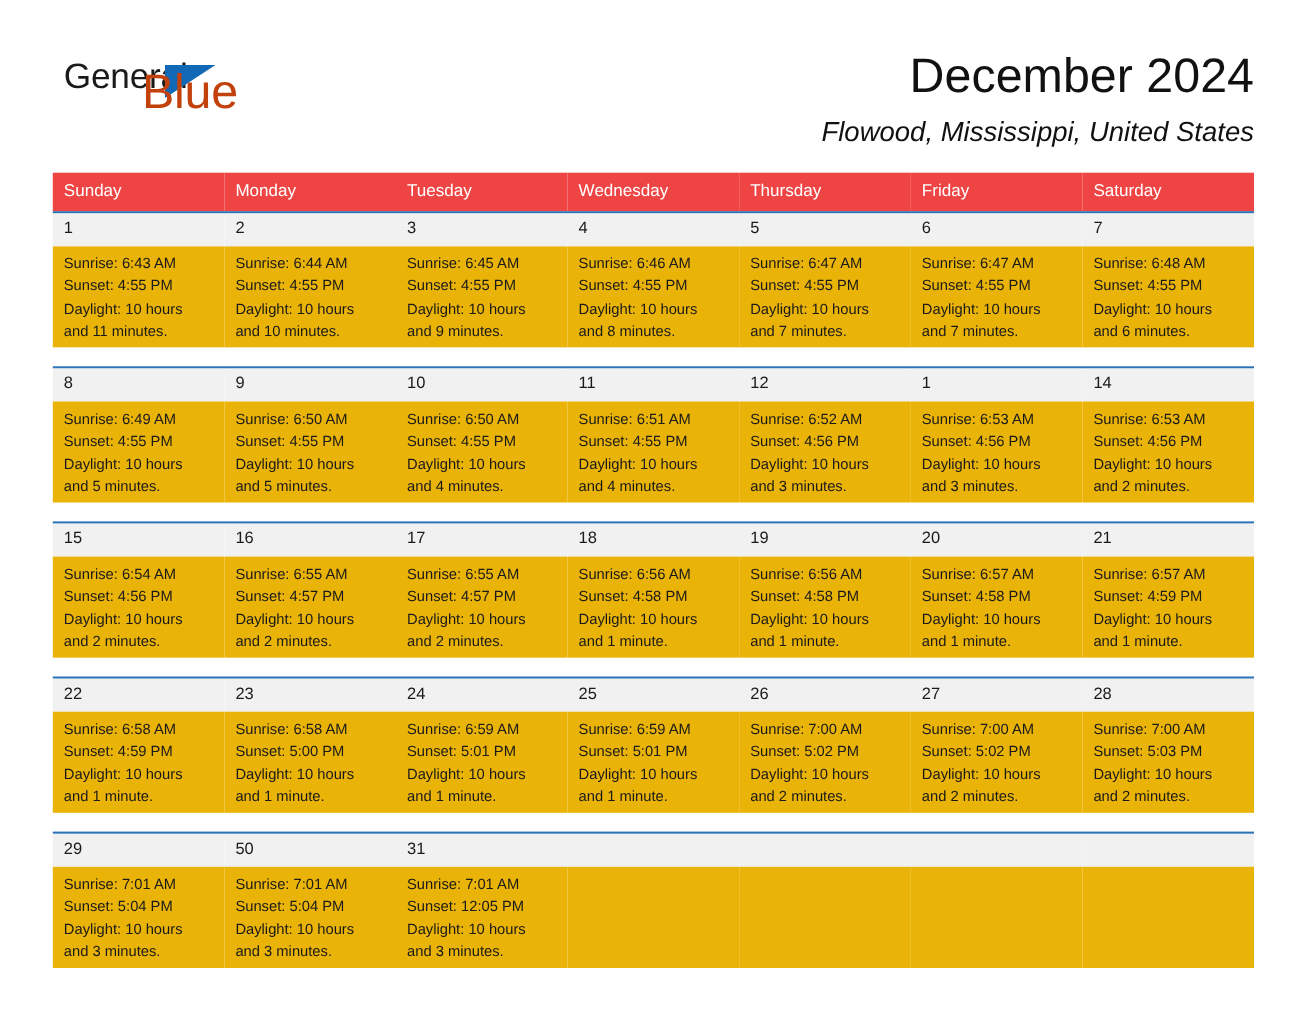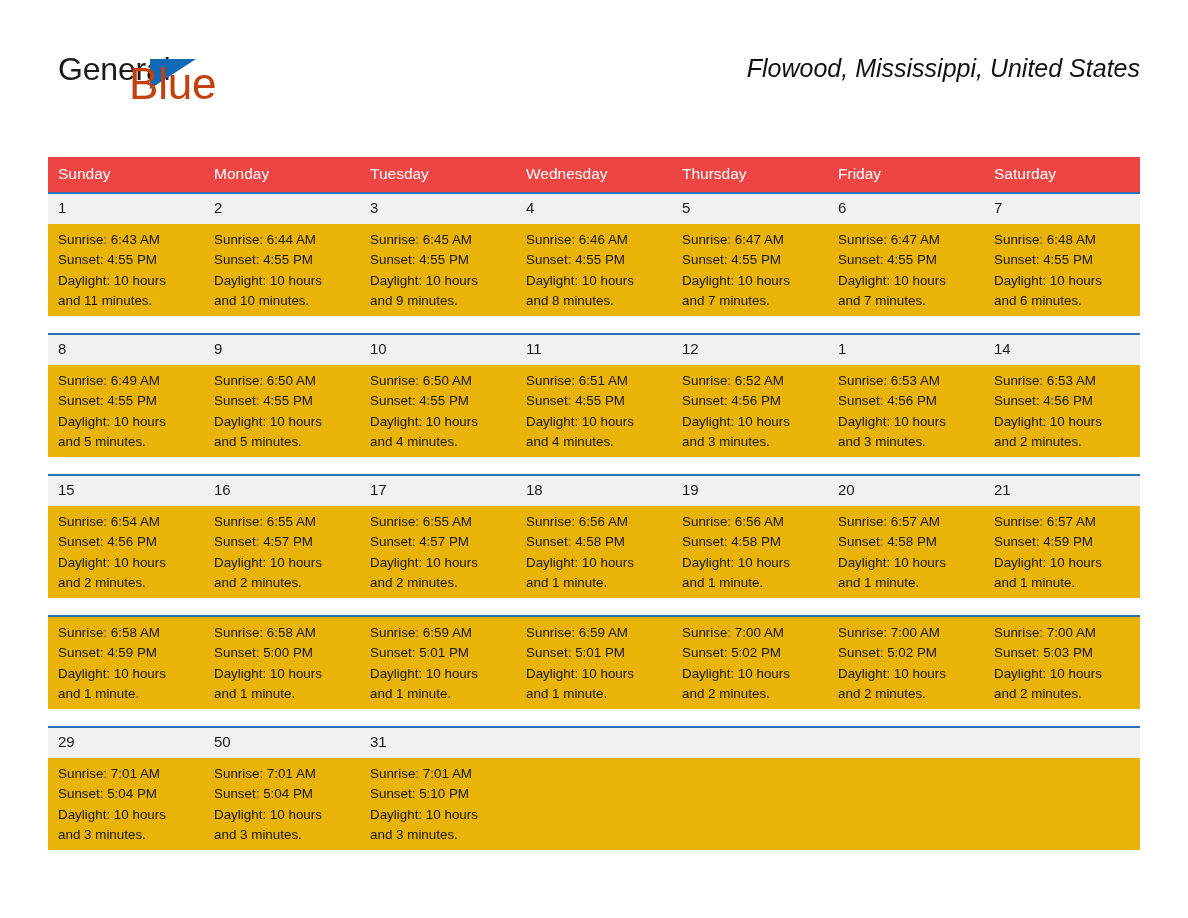"December 2024" h1.cal-title { html: none -> <h1>December 2024</h1> }
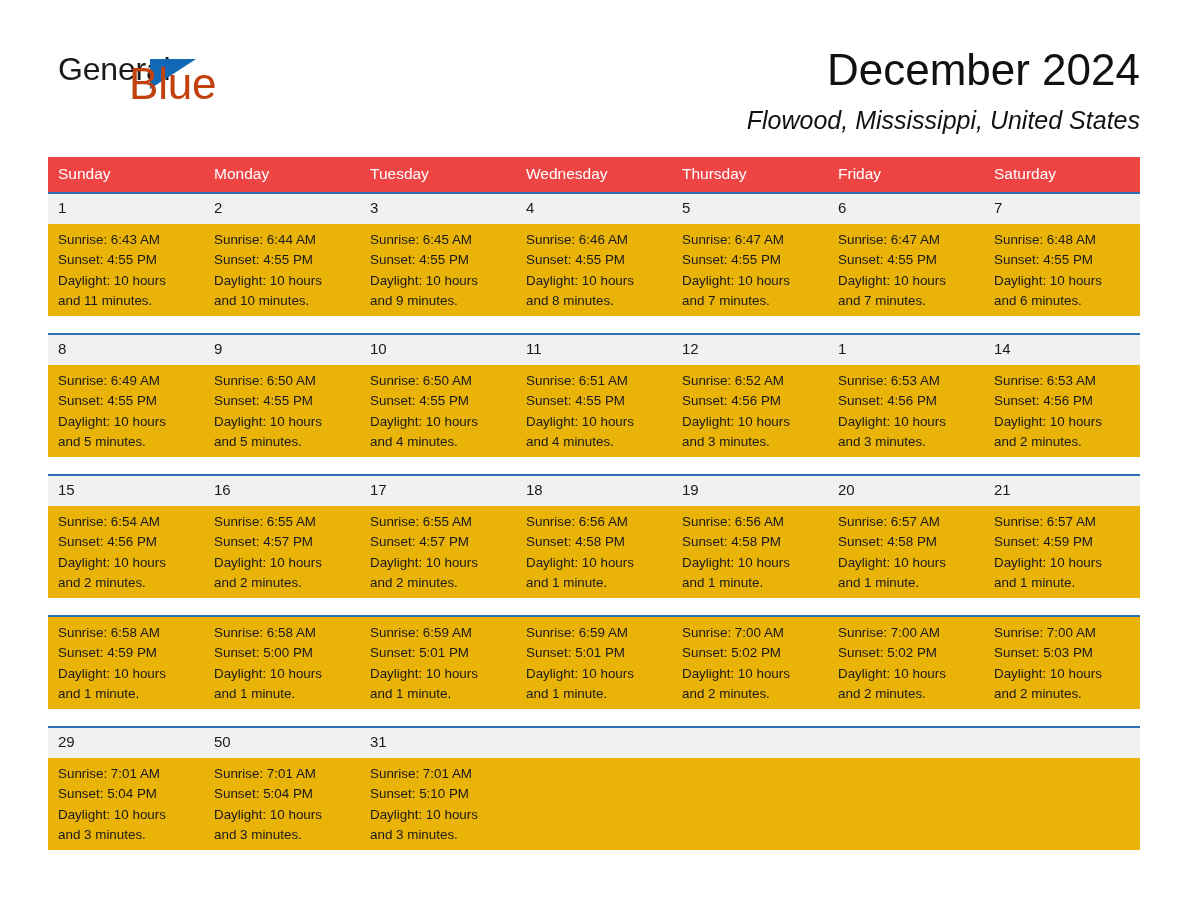"22" tr.daynum-row { html: none -> <tr> <td>22</td> <td>23</td> <td>24</td> <td>25</td> <td>26</td> <td>27</td> <td>28</td> </tr> }
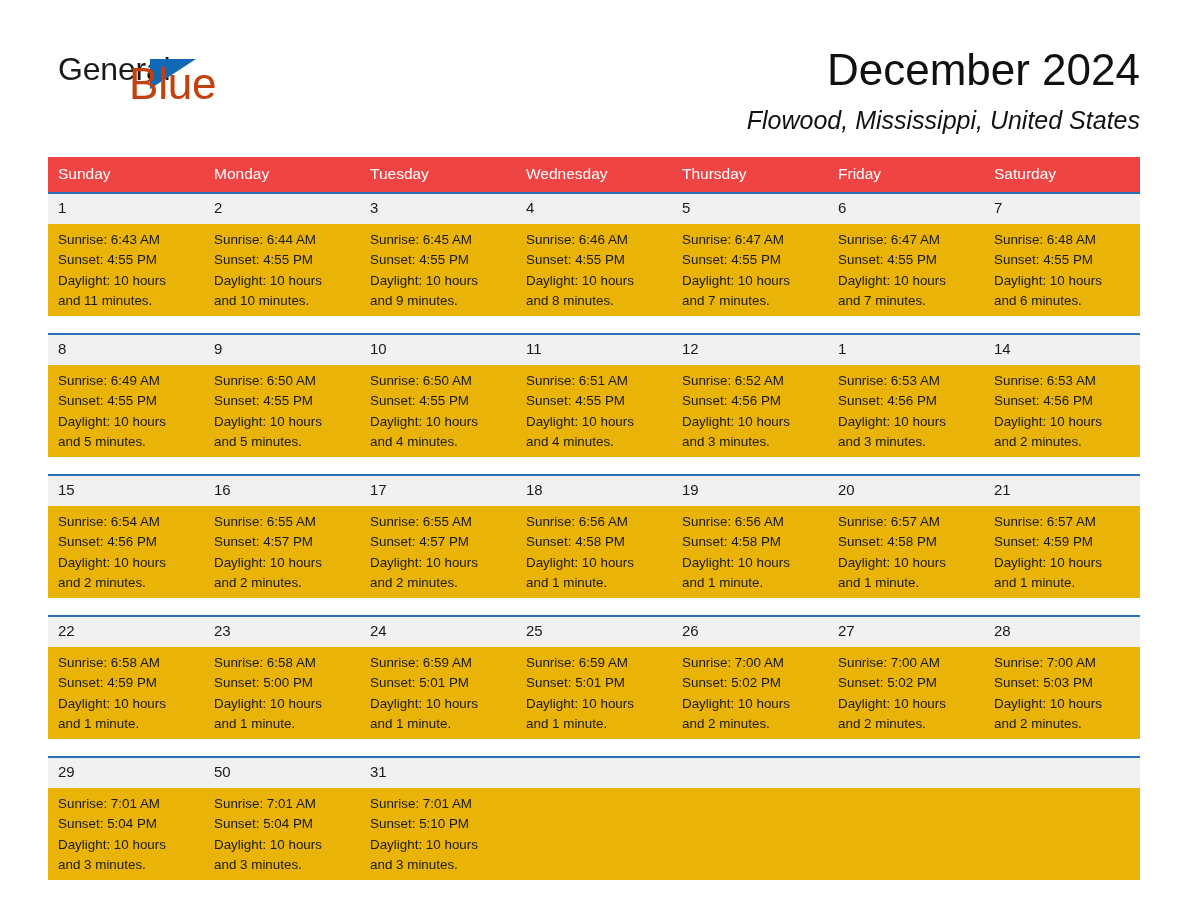"Sunset: 5:10 PM" span.line { text: 5:10 -> 12:05 }
